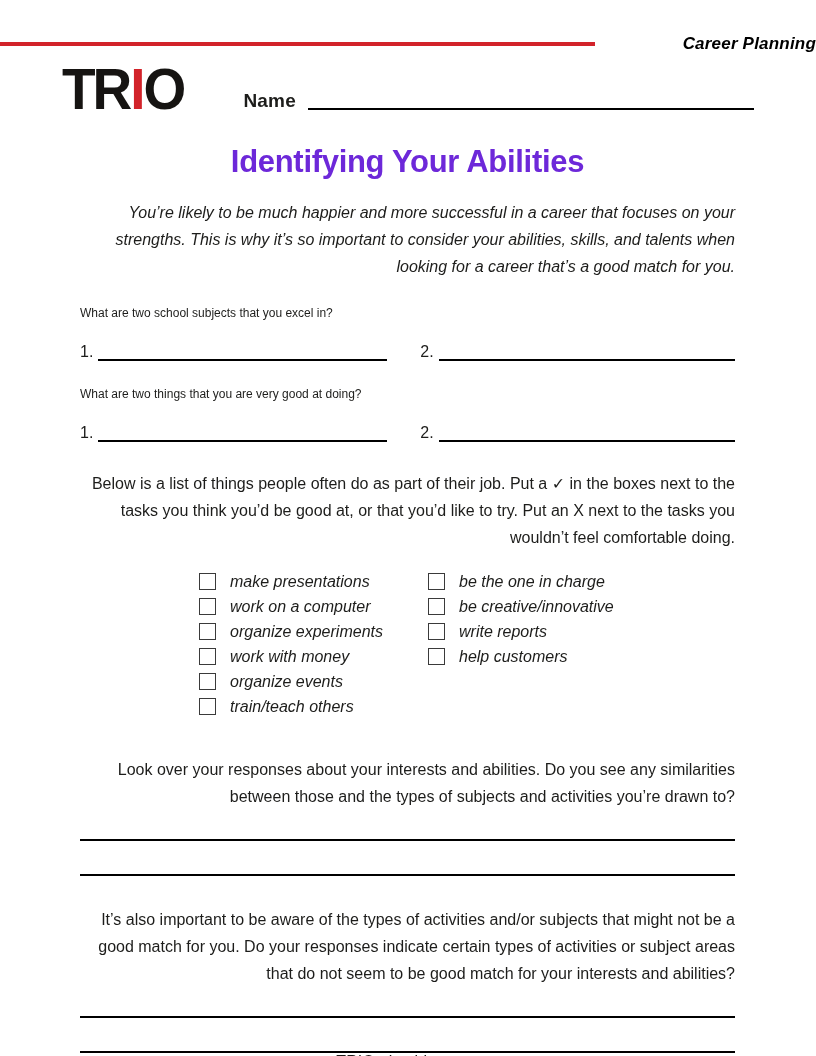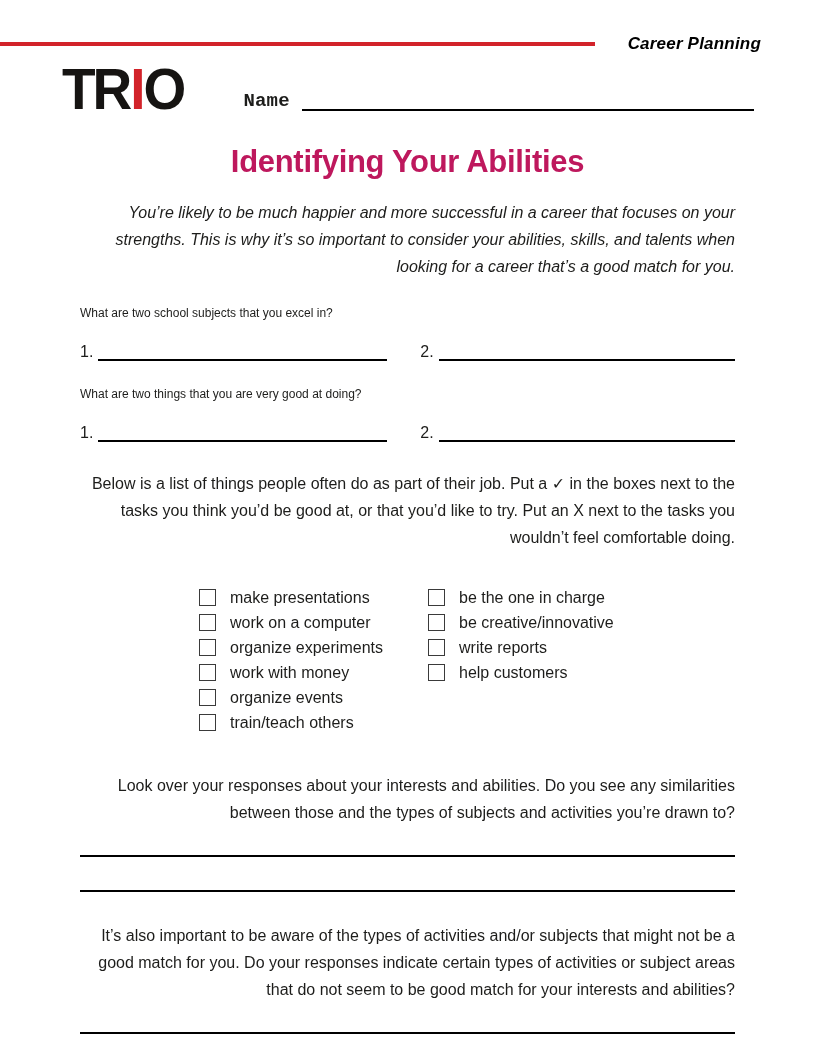"Career Planning" .header-row { padding-right: 55px -> none }
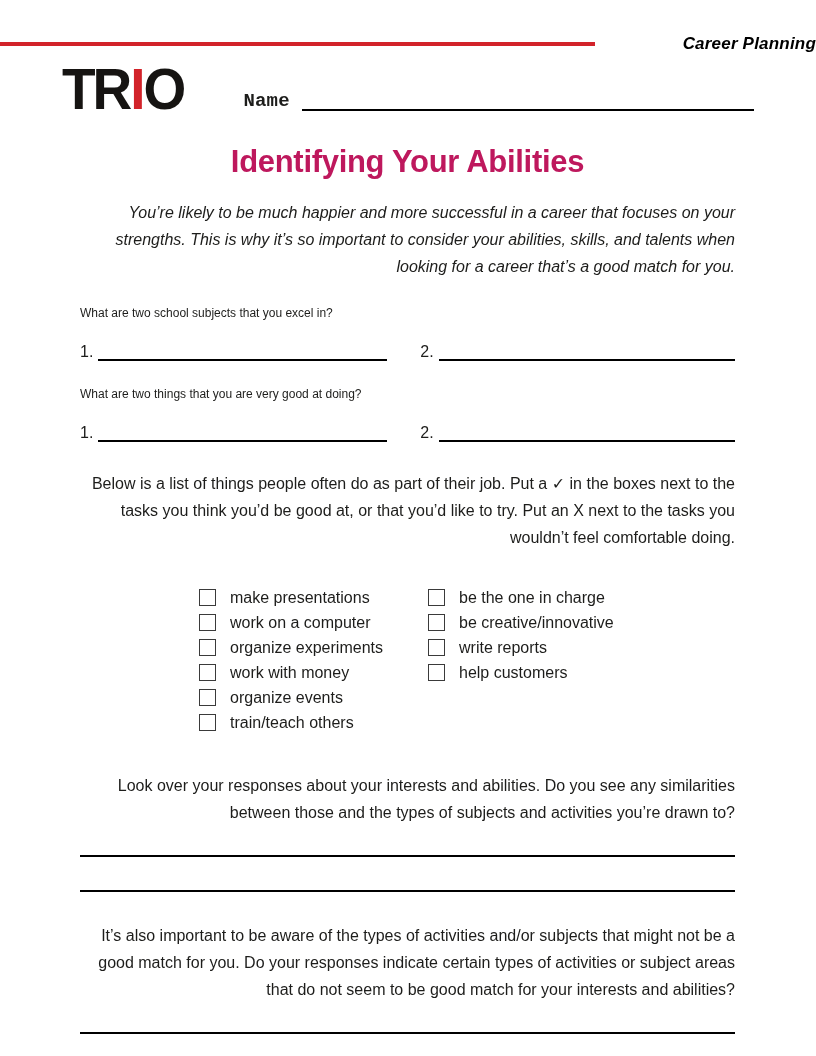"Name" .name-field { align-items: center -> flex-start; font-family: Liberation Mono, monospace -> none }
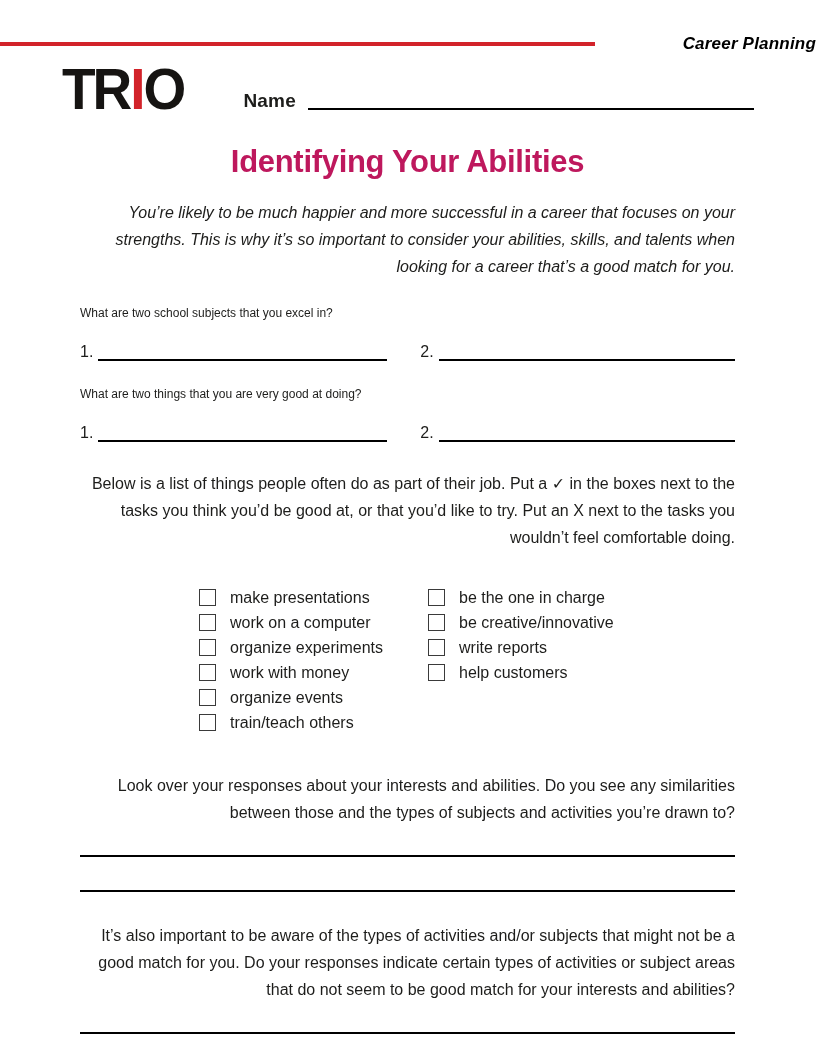"Identifying Your Abilities" .page-title { color: #be185d -> #6d28d9 }
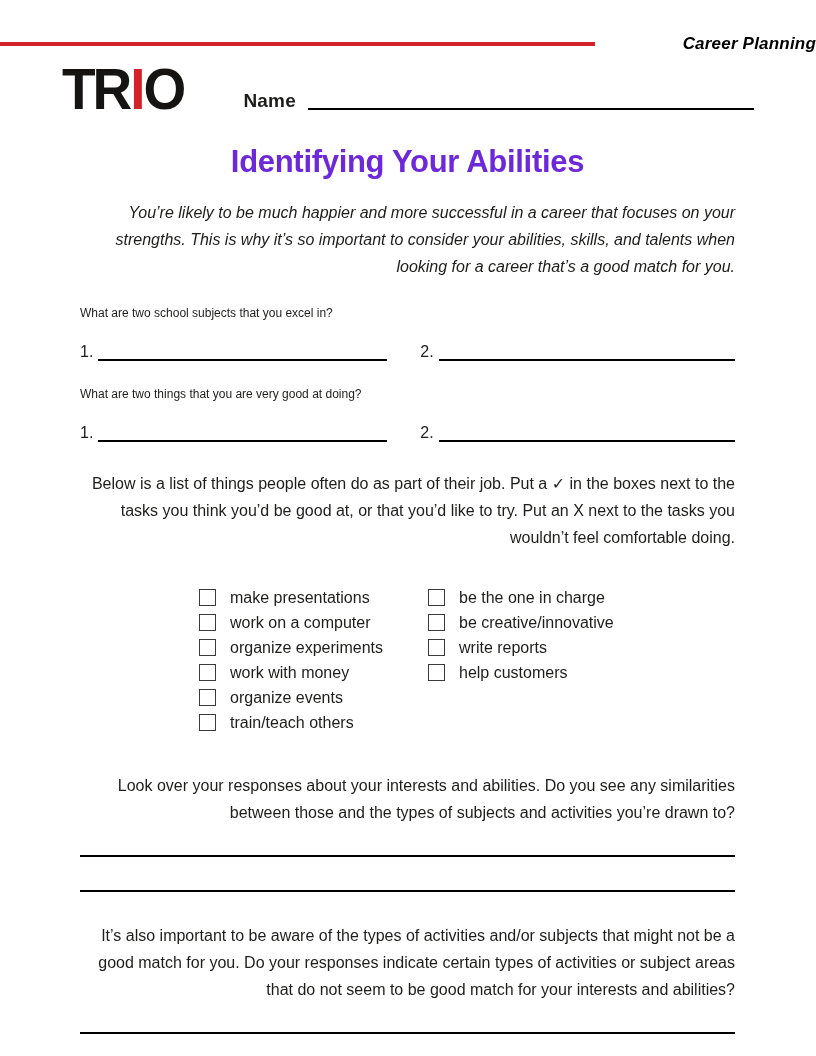"make presentations" .checklist { font-style: none -> italic; margin-top: 34px -> 18px }
